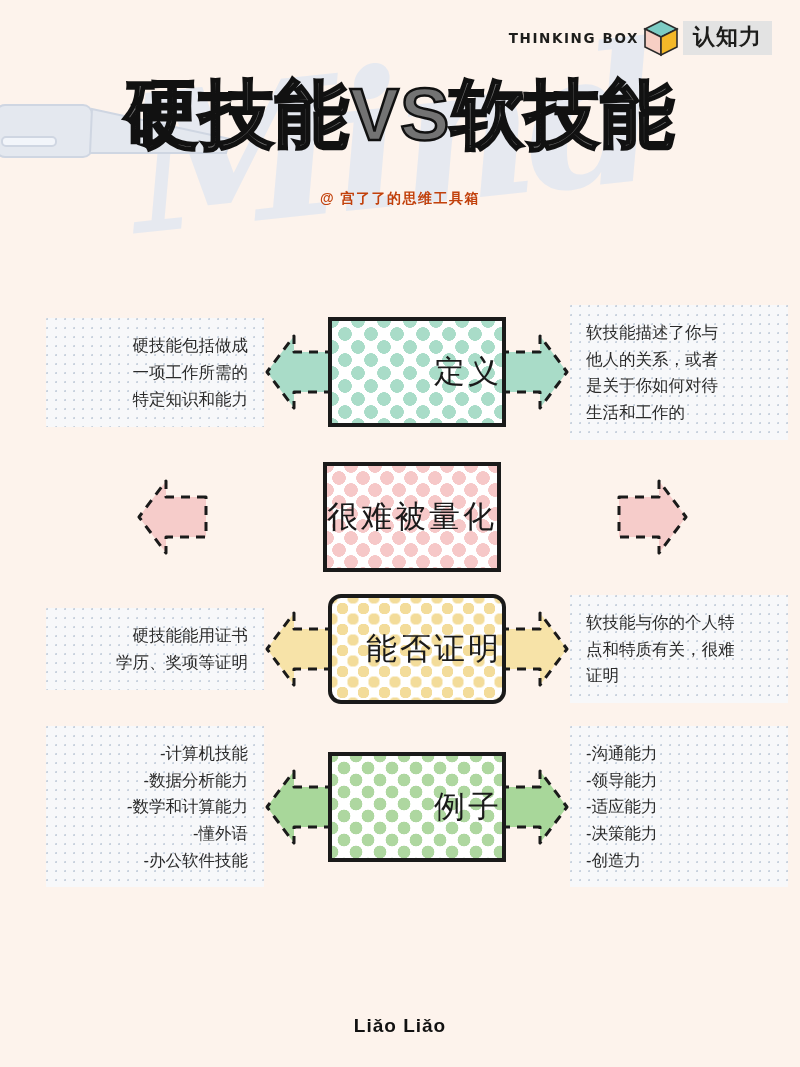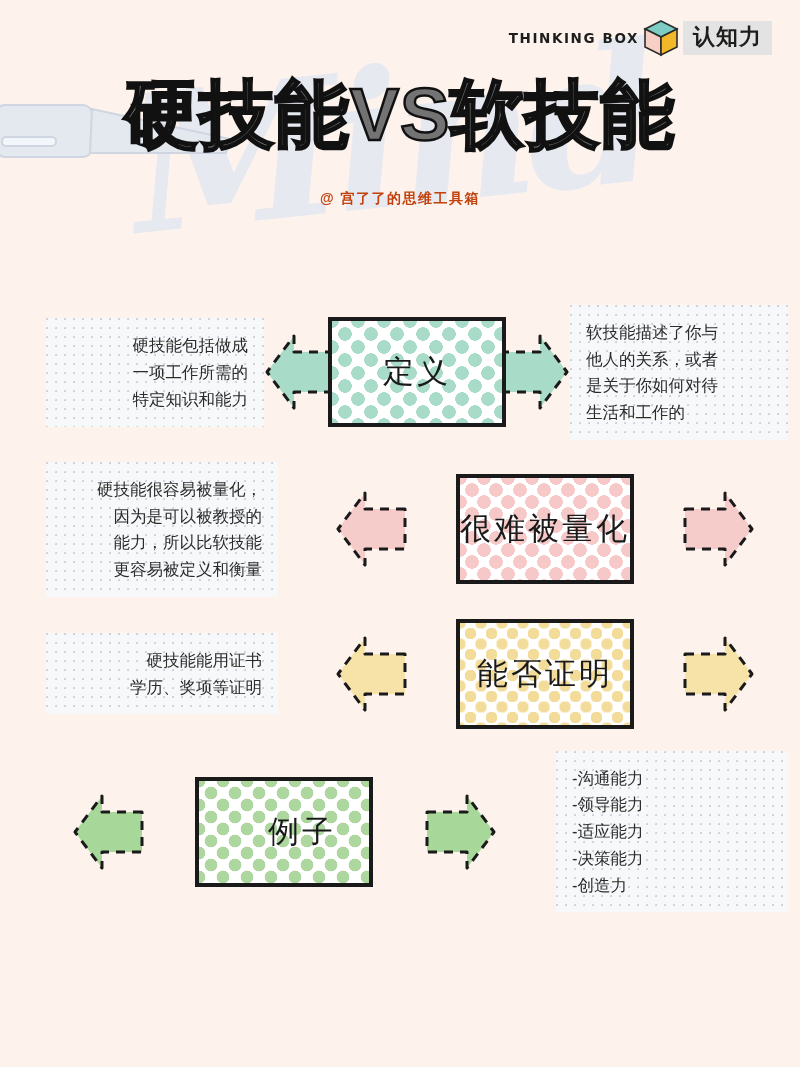"定义" .center-box { justify-content: center -> flex-end }
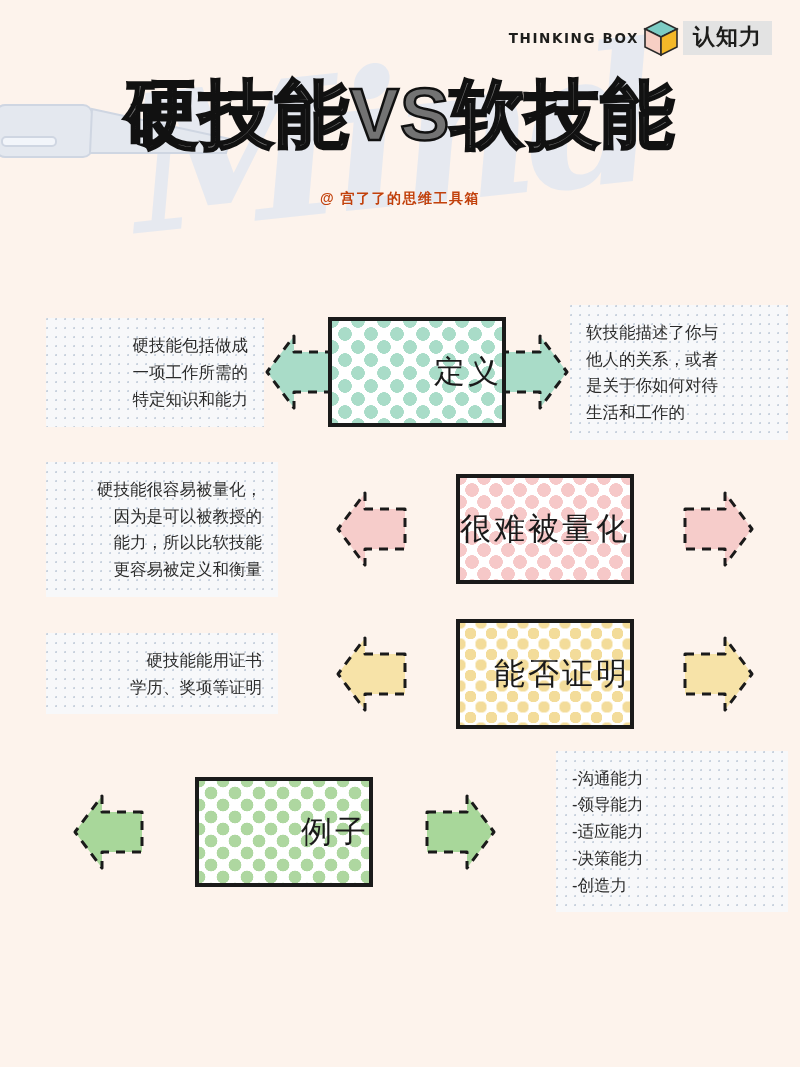"硬技能很容易被量化，" div.side { html: <div>硬技能很容易被量化，<br>因为是可以被教授的<br>能力，所以比软技能<br>更容易被定义和衡量</div> -> none }
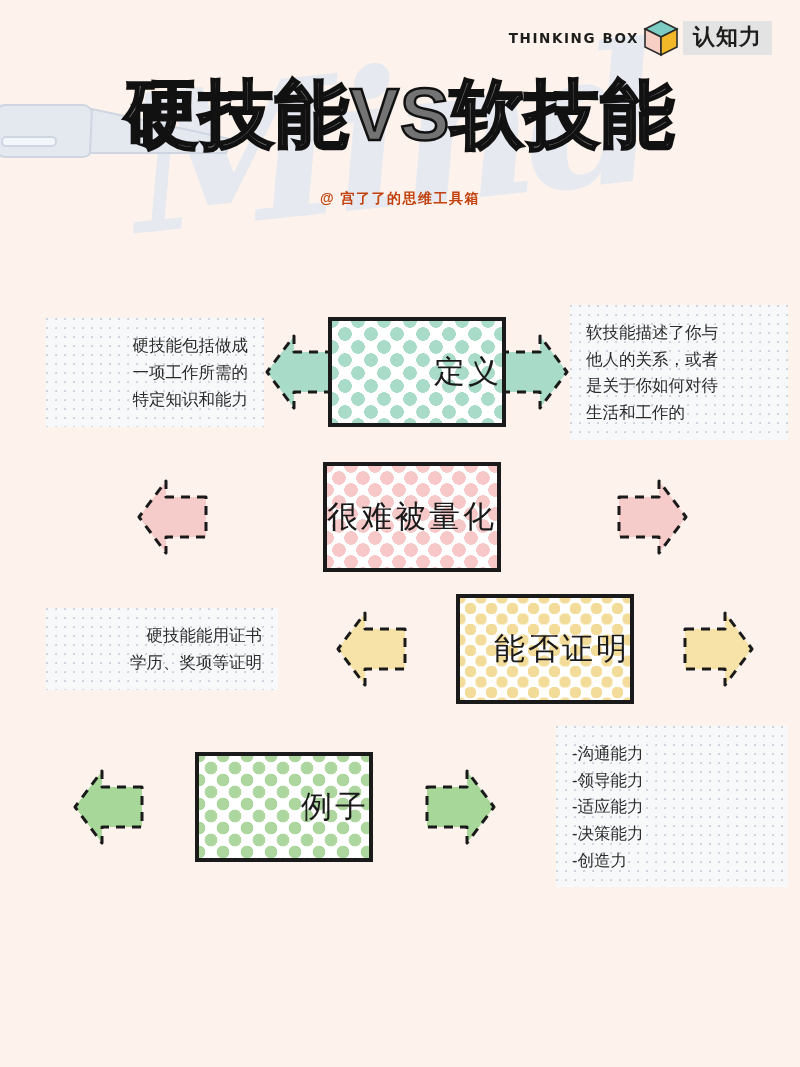"软技能与你的个人特" div.side { html: none -> <div>软技能与你的个人特<br>点和特质有关，很难<br>证明</div> }
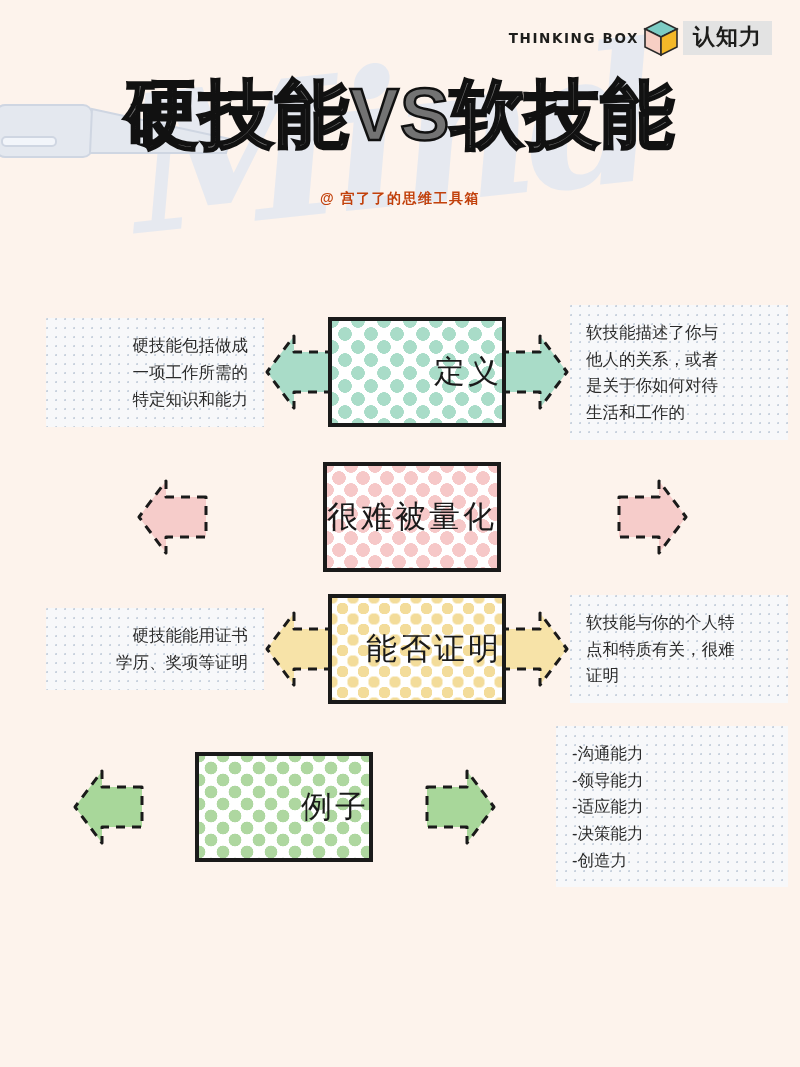"能否证明" .pat-yellow { border-radius: none -> 13px }
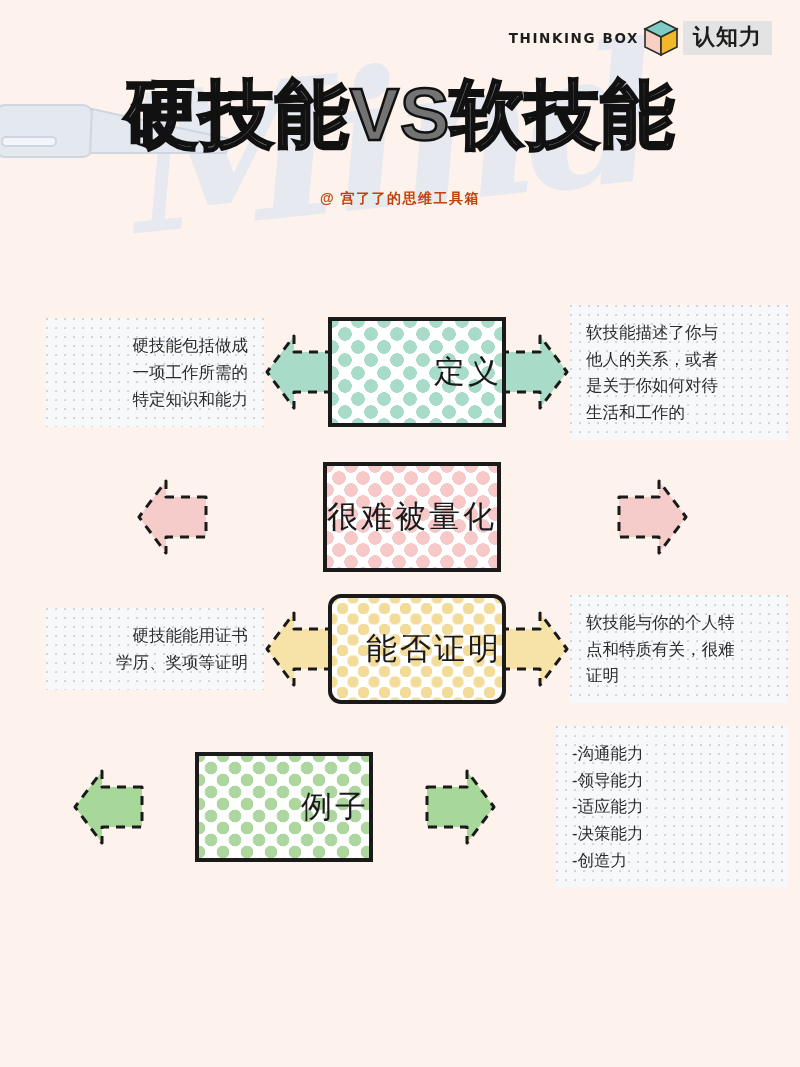"-计算机技能" div.side { html: none -> <div>-计算机技能<br>-数据分析能力<br>-数学和计算能力<br>-懂外语<br>-办公软件技能</div> }
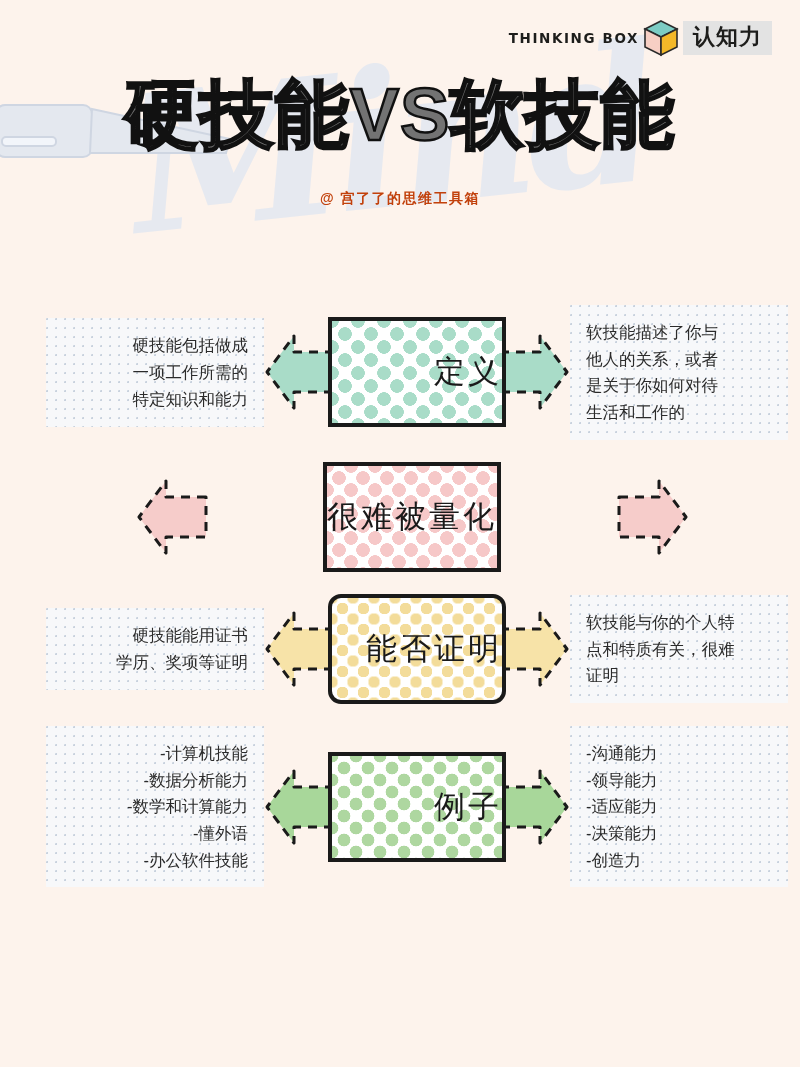"Liǎo Liǎo" div.footer { html: none -> <div>Liǎo Liǎo</div> }
